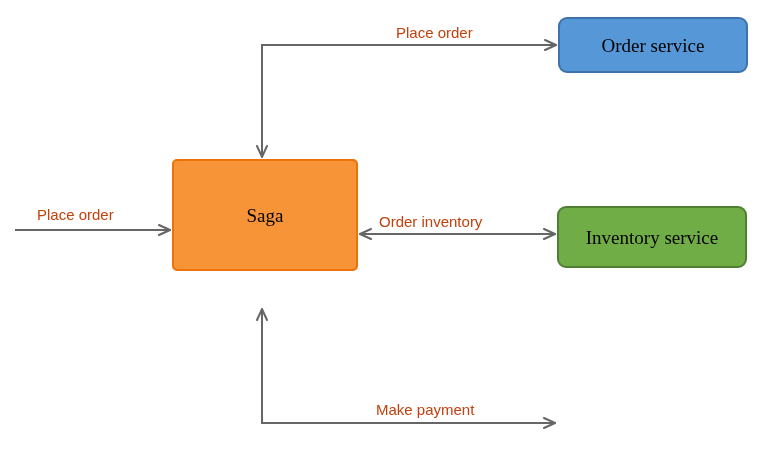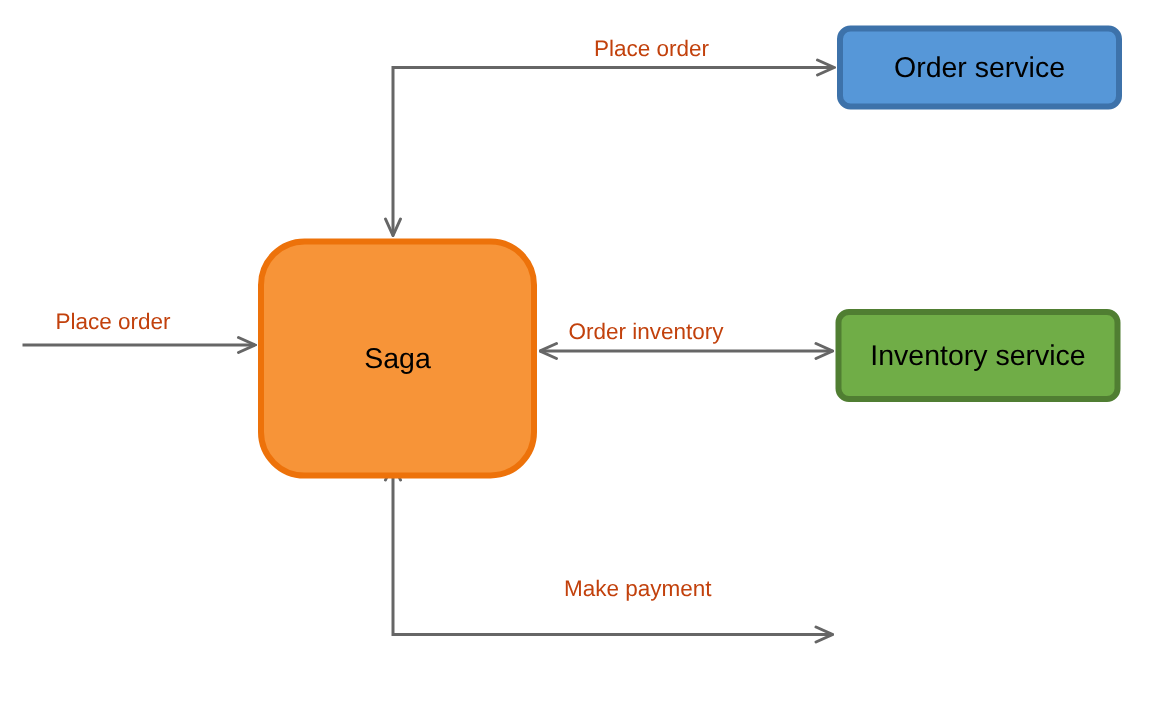"Order service" .node { border: 4px solid #be185d -> 2px solid #be185d; font-family: none -> Liberation Serif, serif }
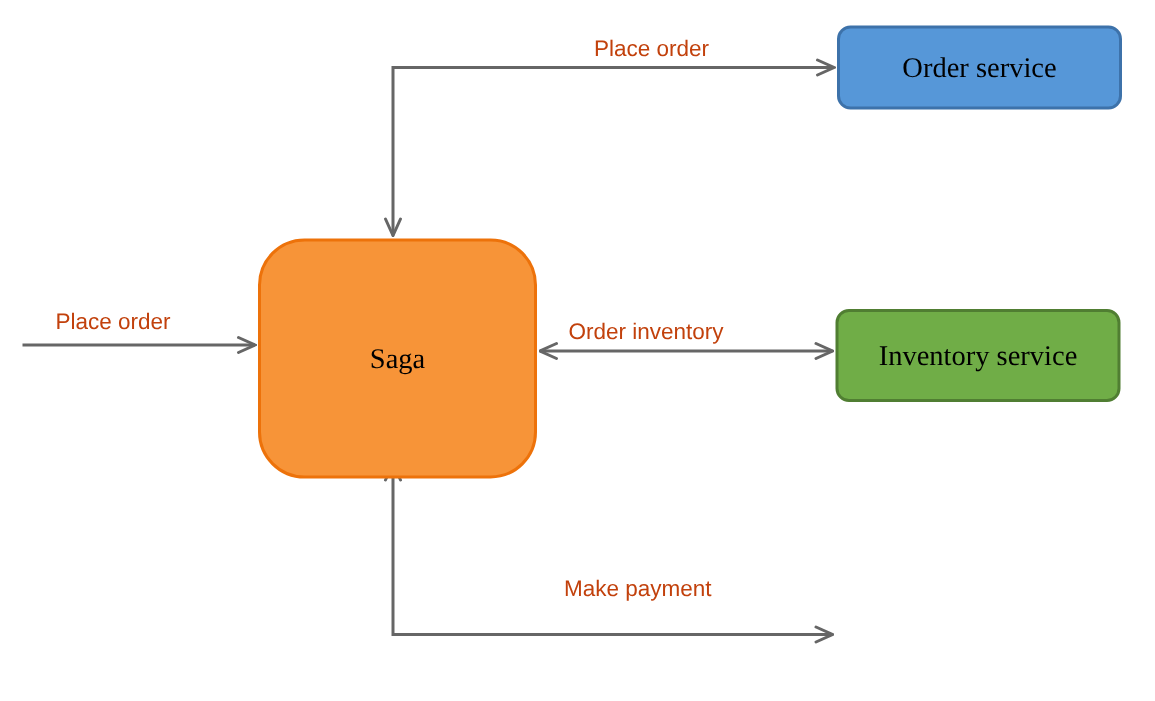"Saga" .node-orchestrator { border-radius: 31px -> 5px; height: 160px -> 112px }
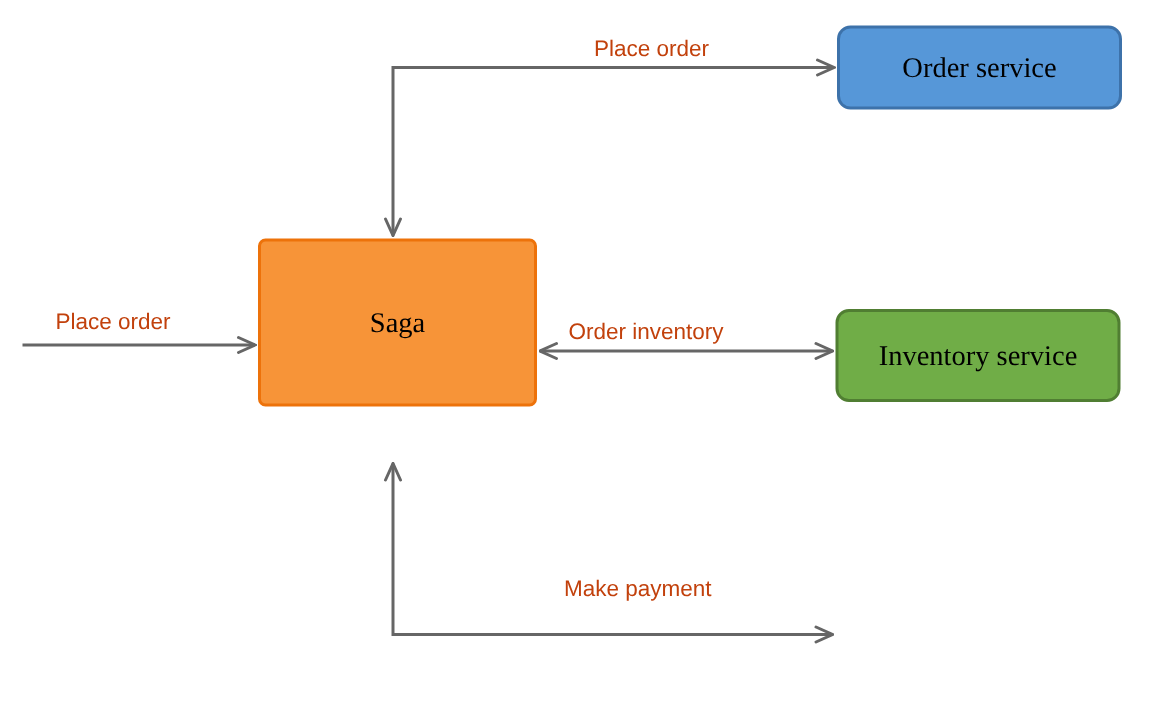"Make payment" .label-payment { top: 384px -> 401px }
